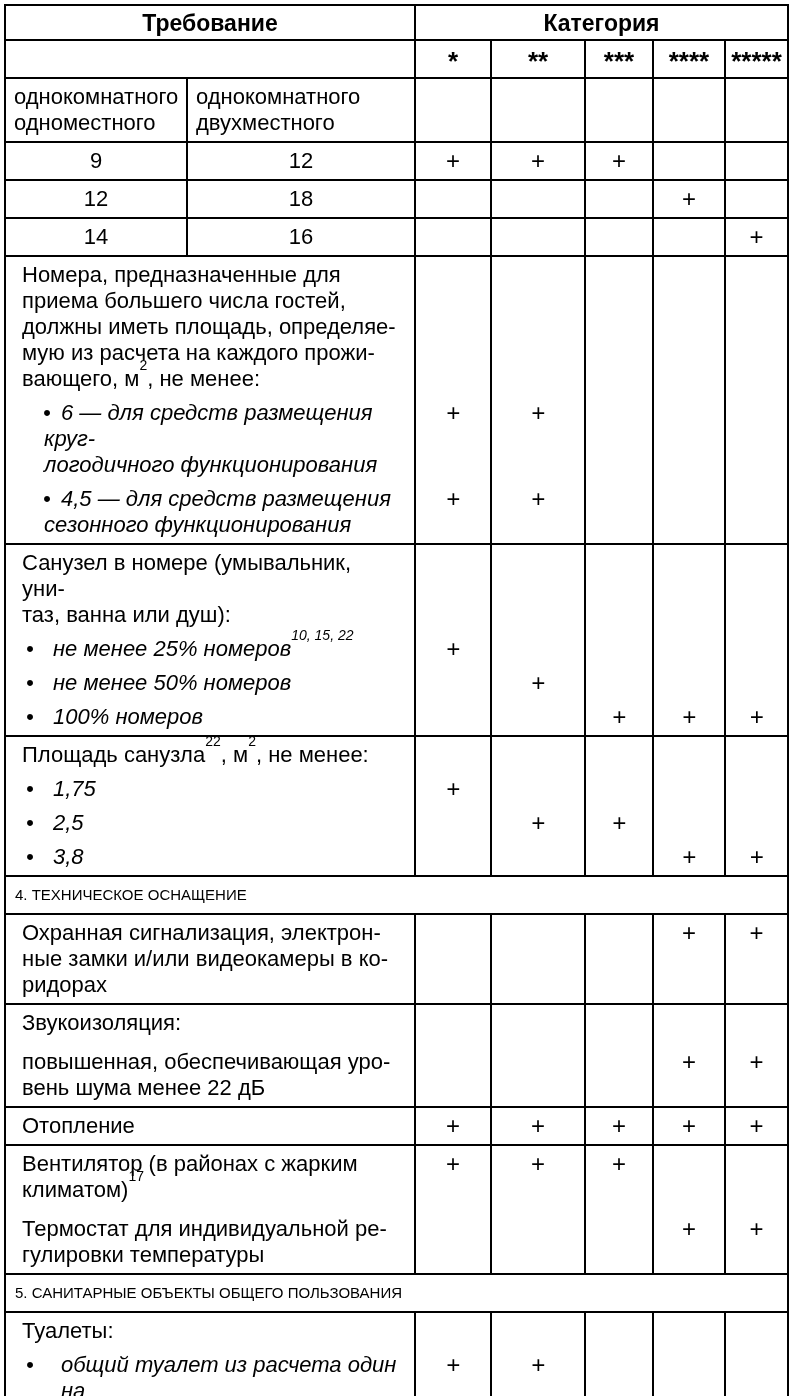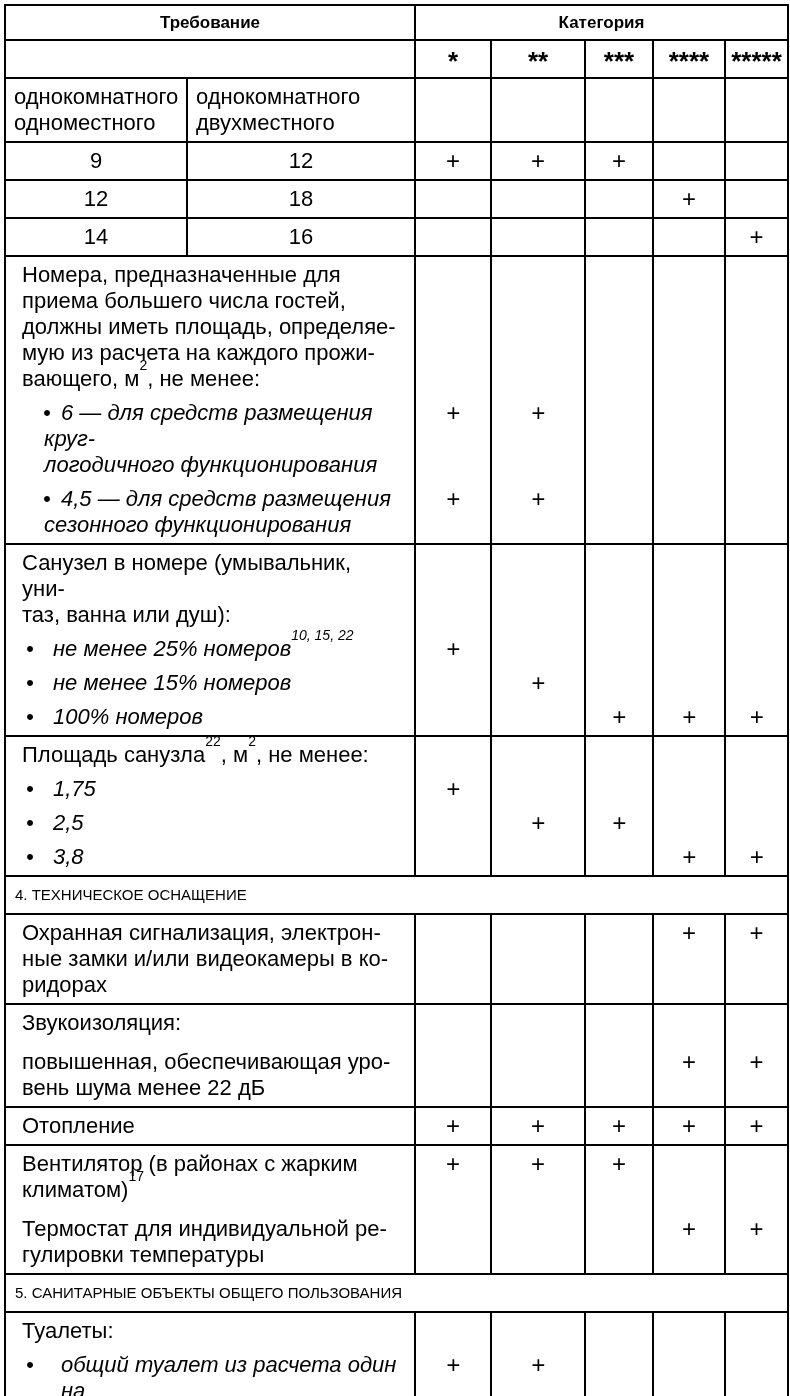"Требование" .hdr-cell { font-size: 17px -> 23px }
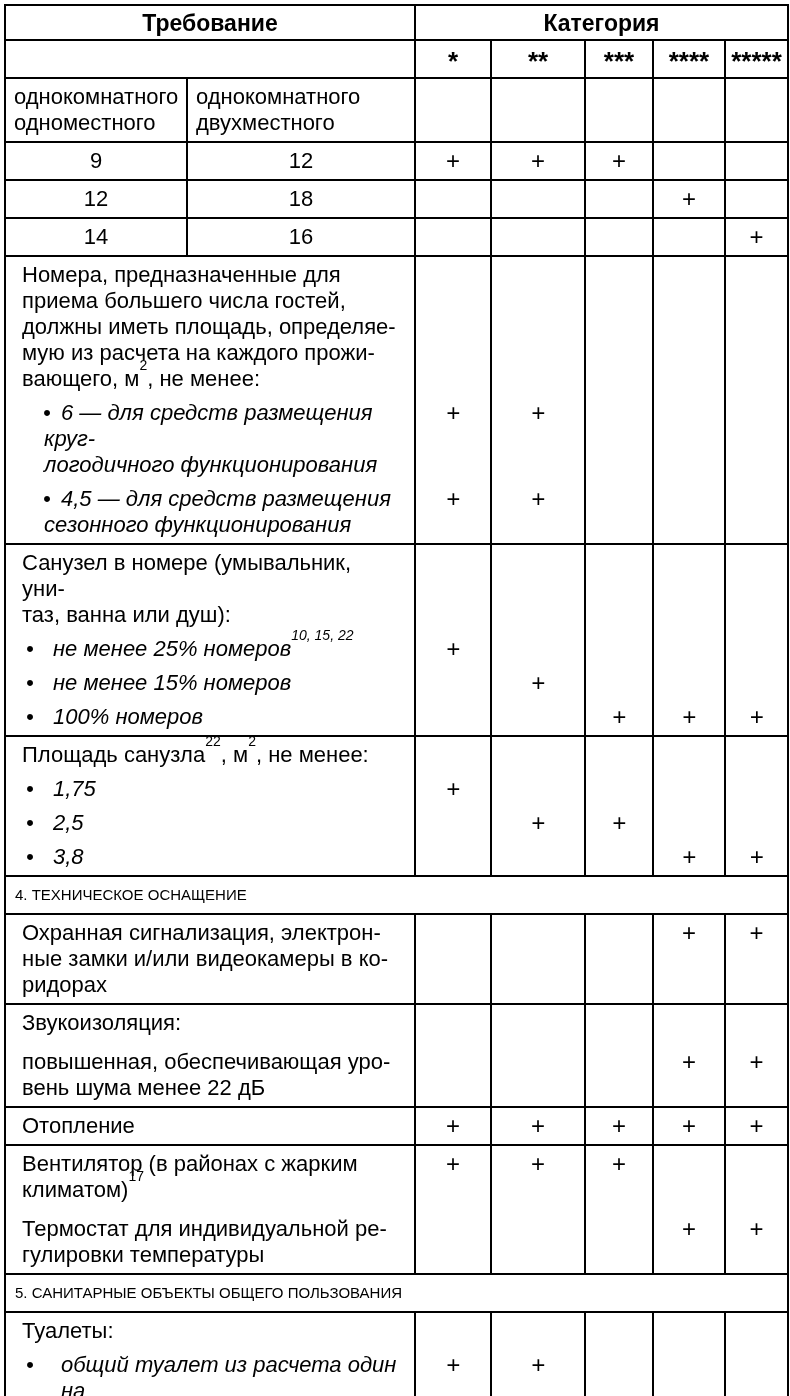"не менее 15% номеров" div.req { text: 15% -> 50% }
